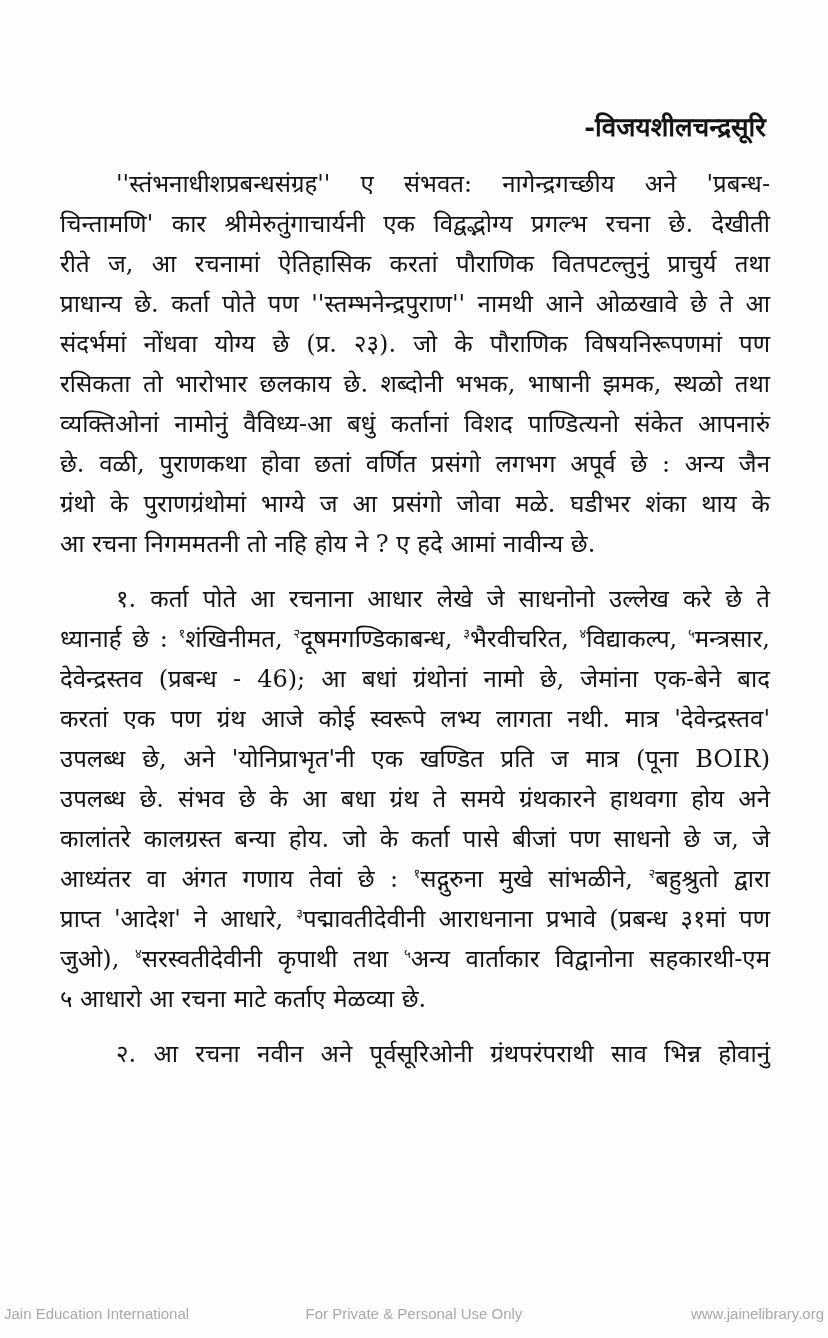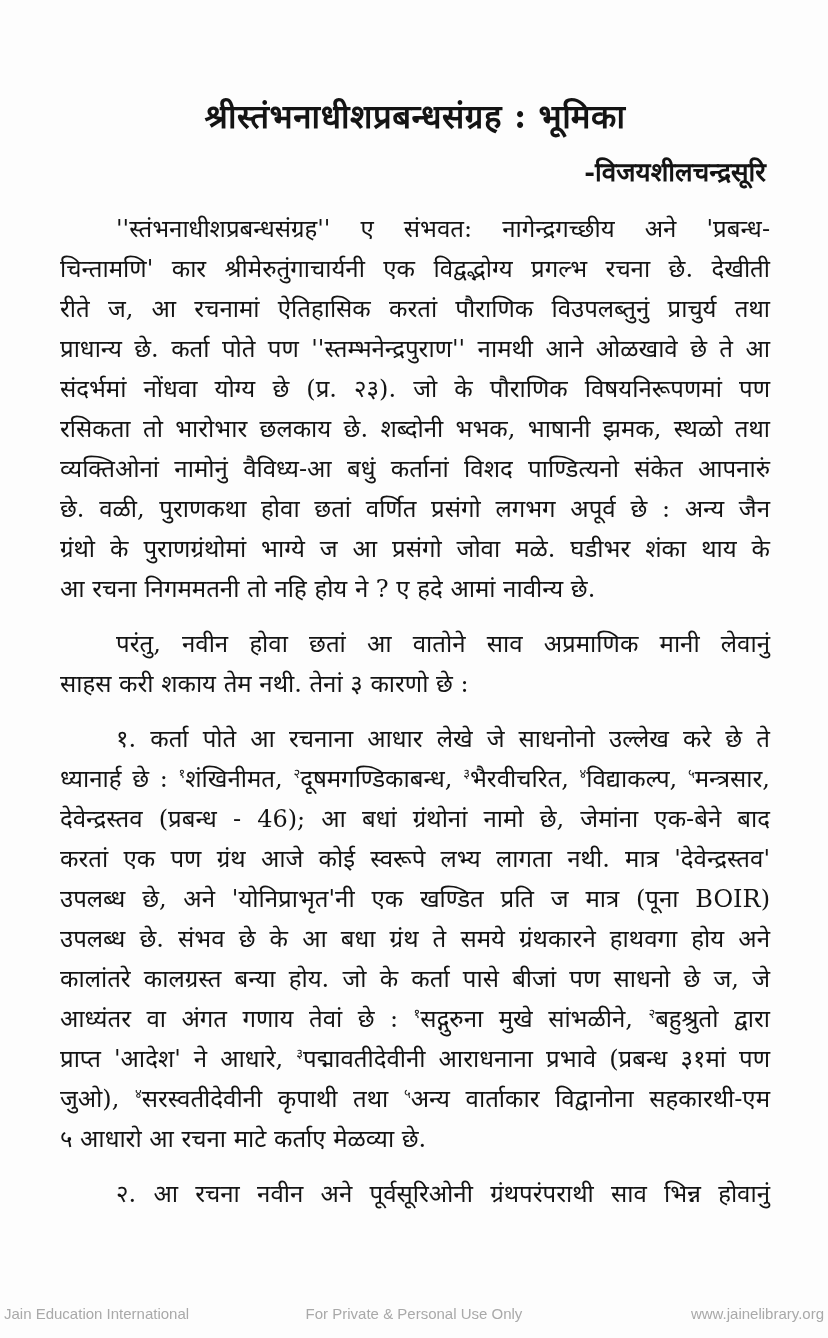"श्रीस्तंभनाधीशप्रबन्धसंग्रह : भूमिका" h1.title { html: <h1>श्रीस्तंभनाधीशप्रबन्धसंग्रह : भूमिका</h1> -> none }
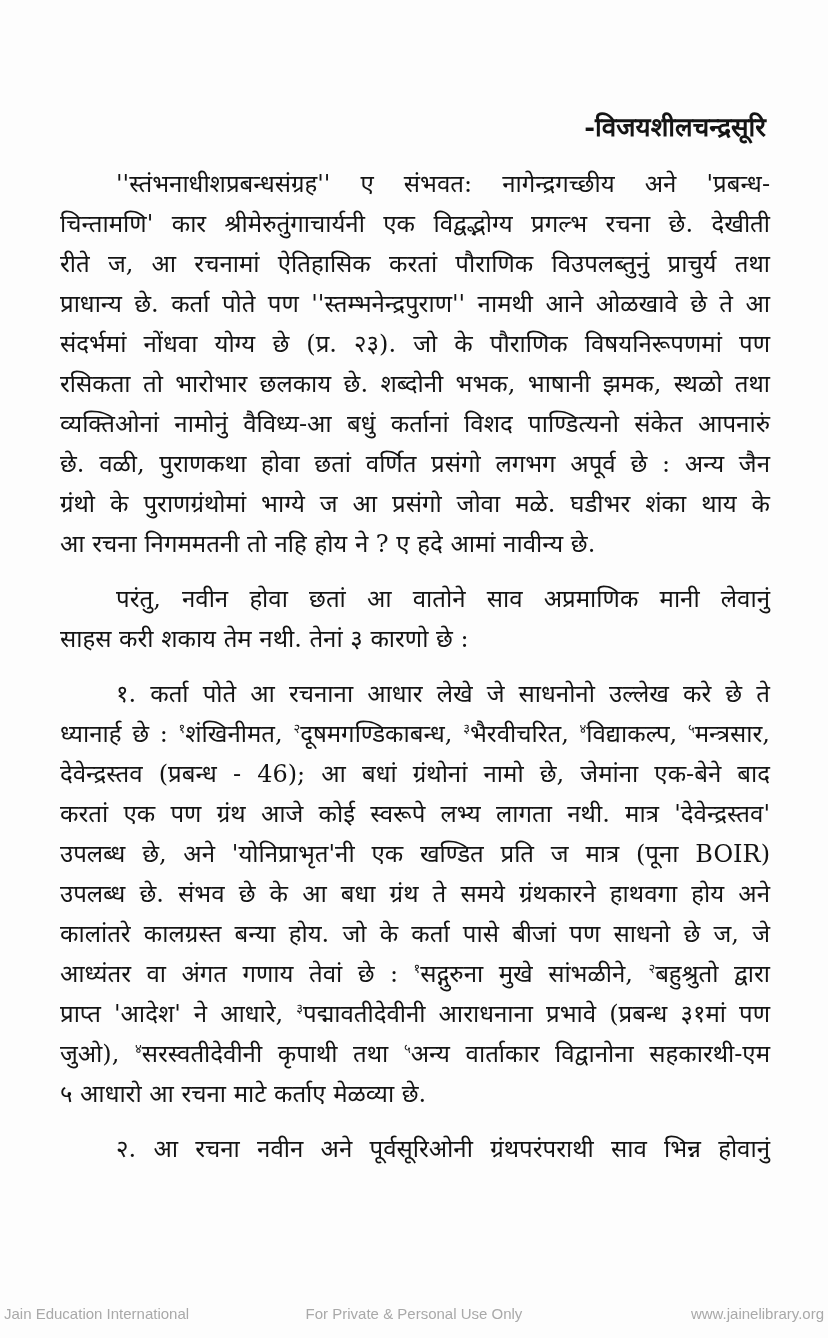"रीते ज, आ रचनामां ऐतिहासिक" div.line { text: विउपलब्तुनुं -> वितपटल्तुनुं }
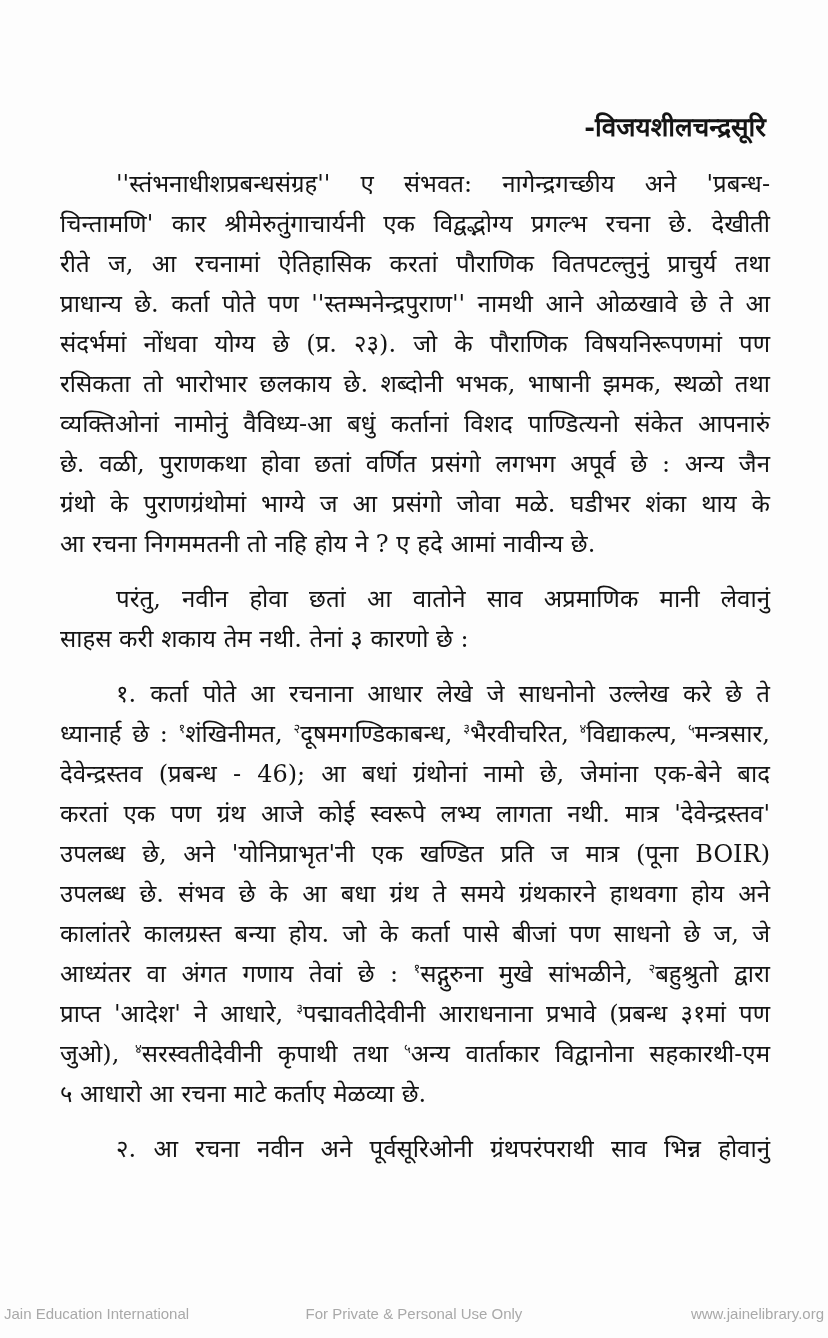"परंतु, नवीन होवा छतां आ" div.para { html: <div> <div>परंतु, नवीन होवा छतां आ वातोने साव अप्रमाणिक मानी लेवानुं</div> <div>साहस करी शकाय तेम नथी. तेनां ३ कारणो छे :</div> </div> -> none }
